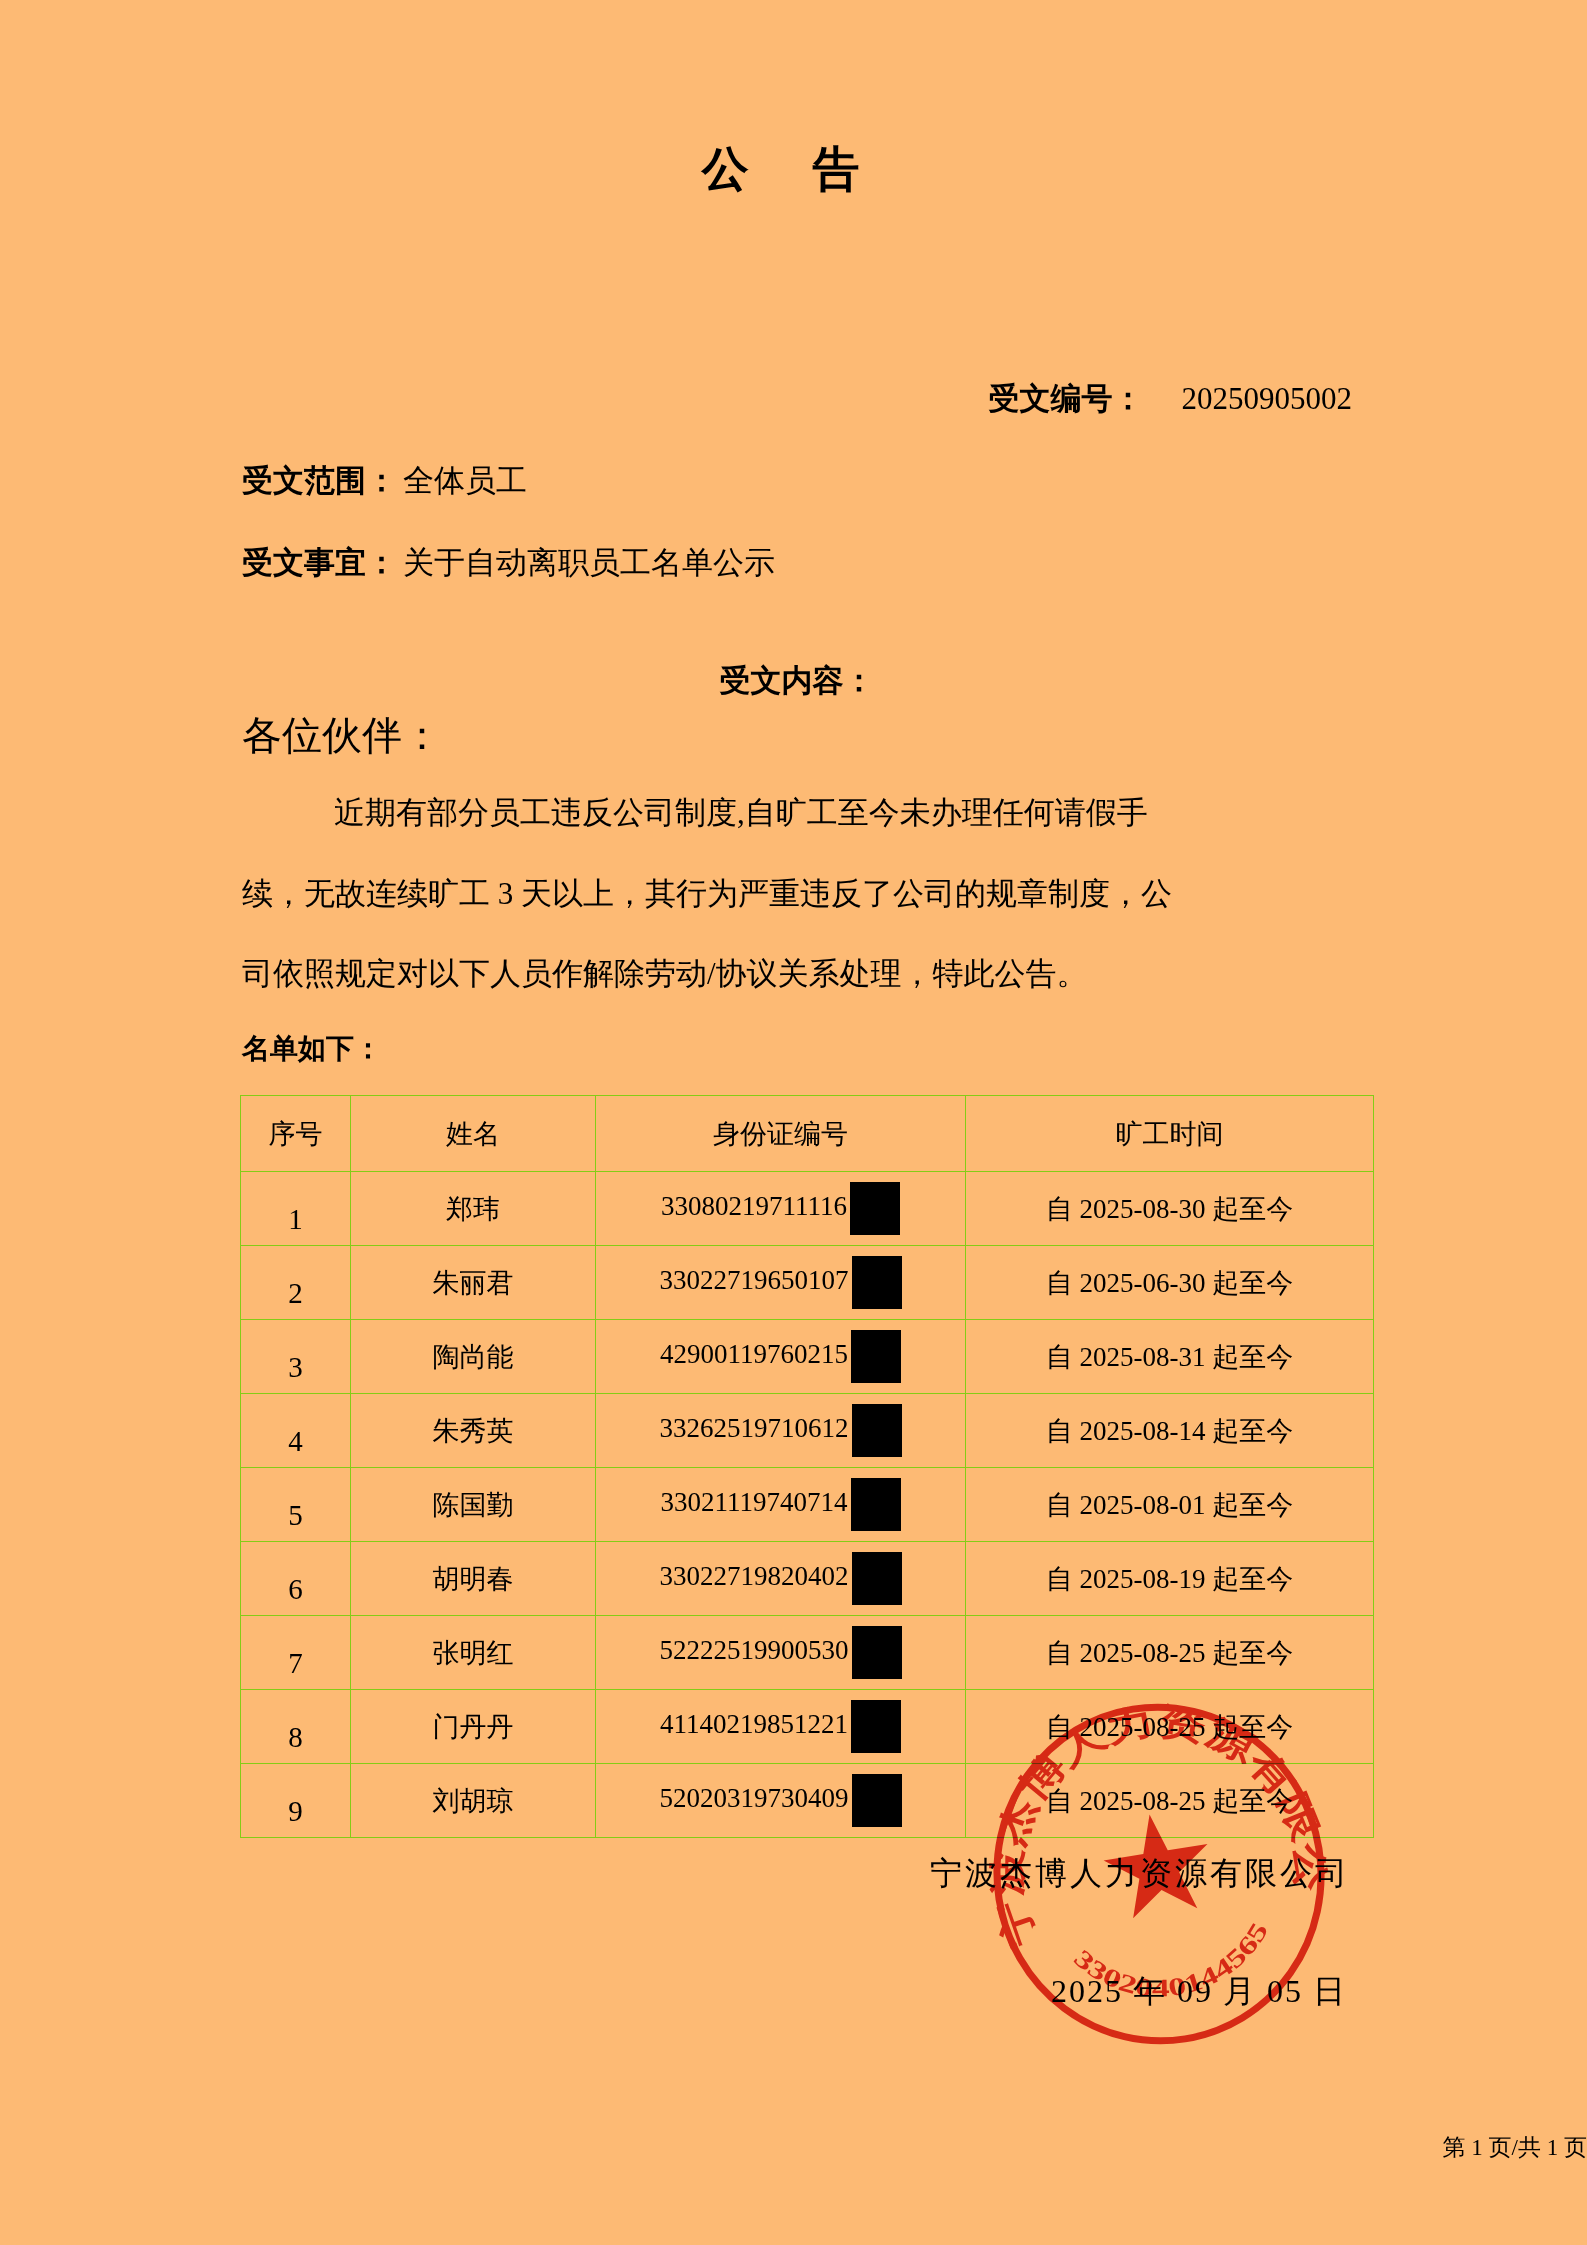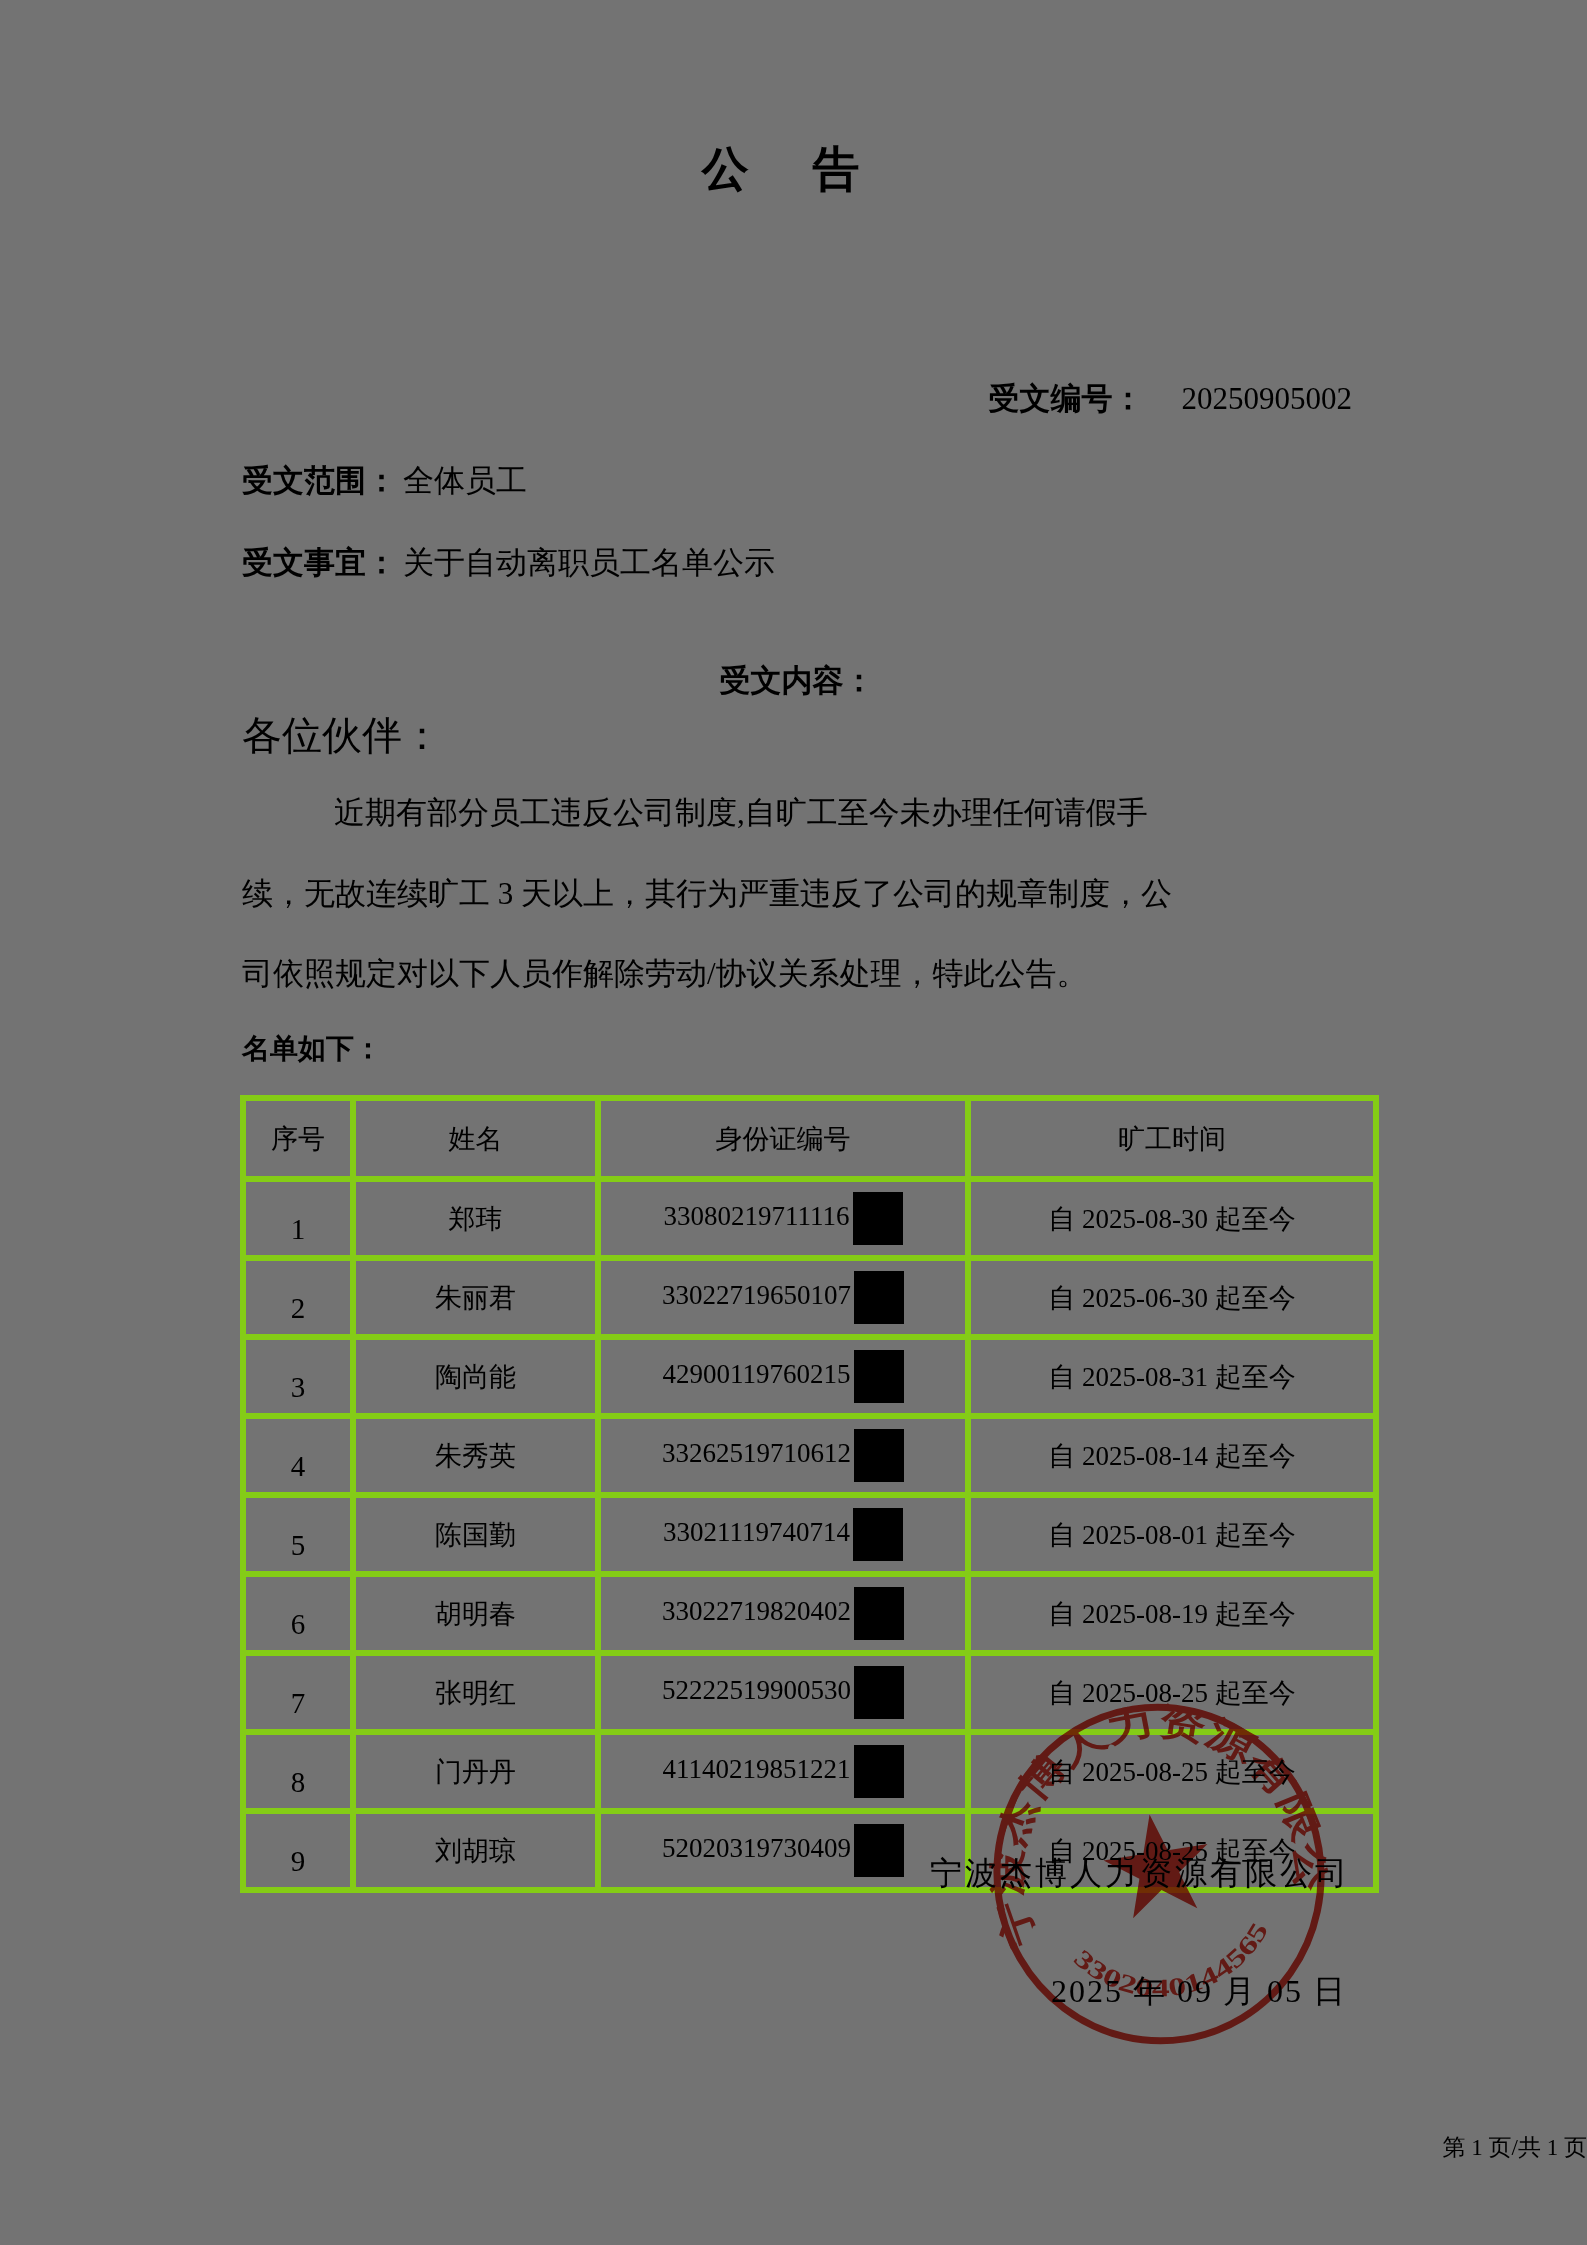"公 告" .page { background: #737373 -> #fdba74 }
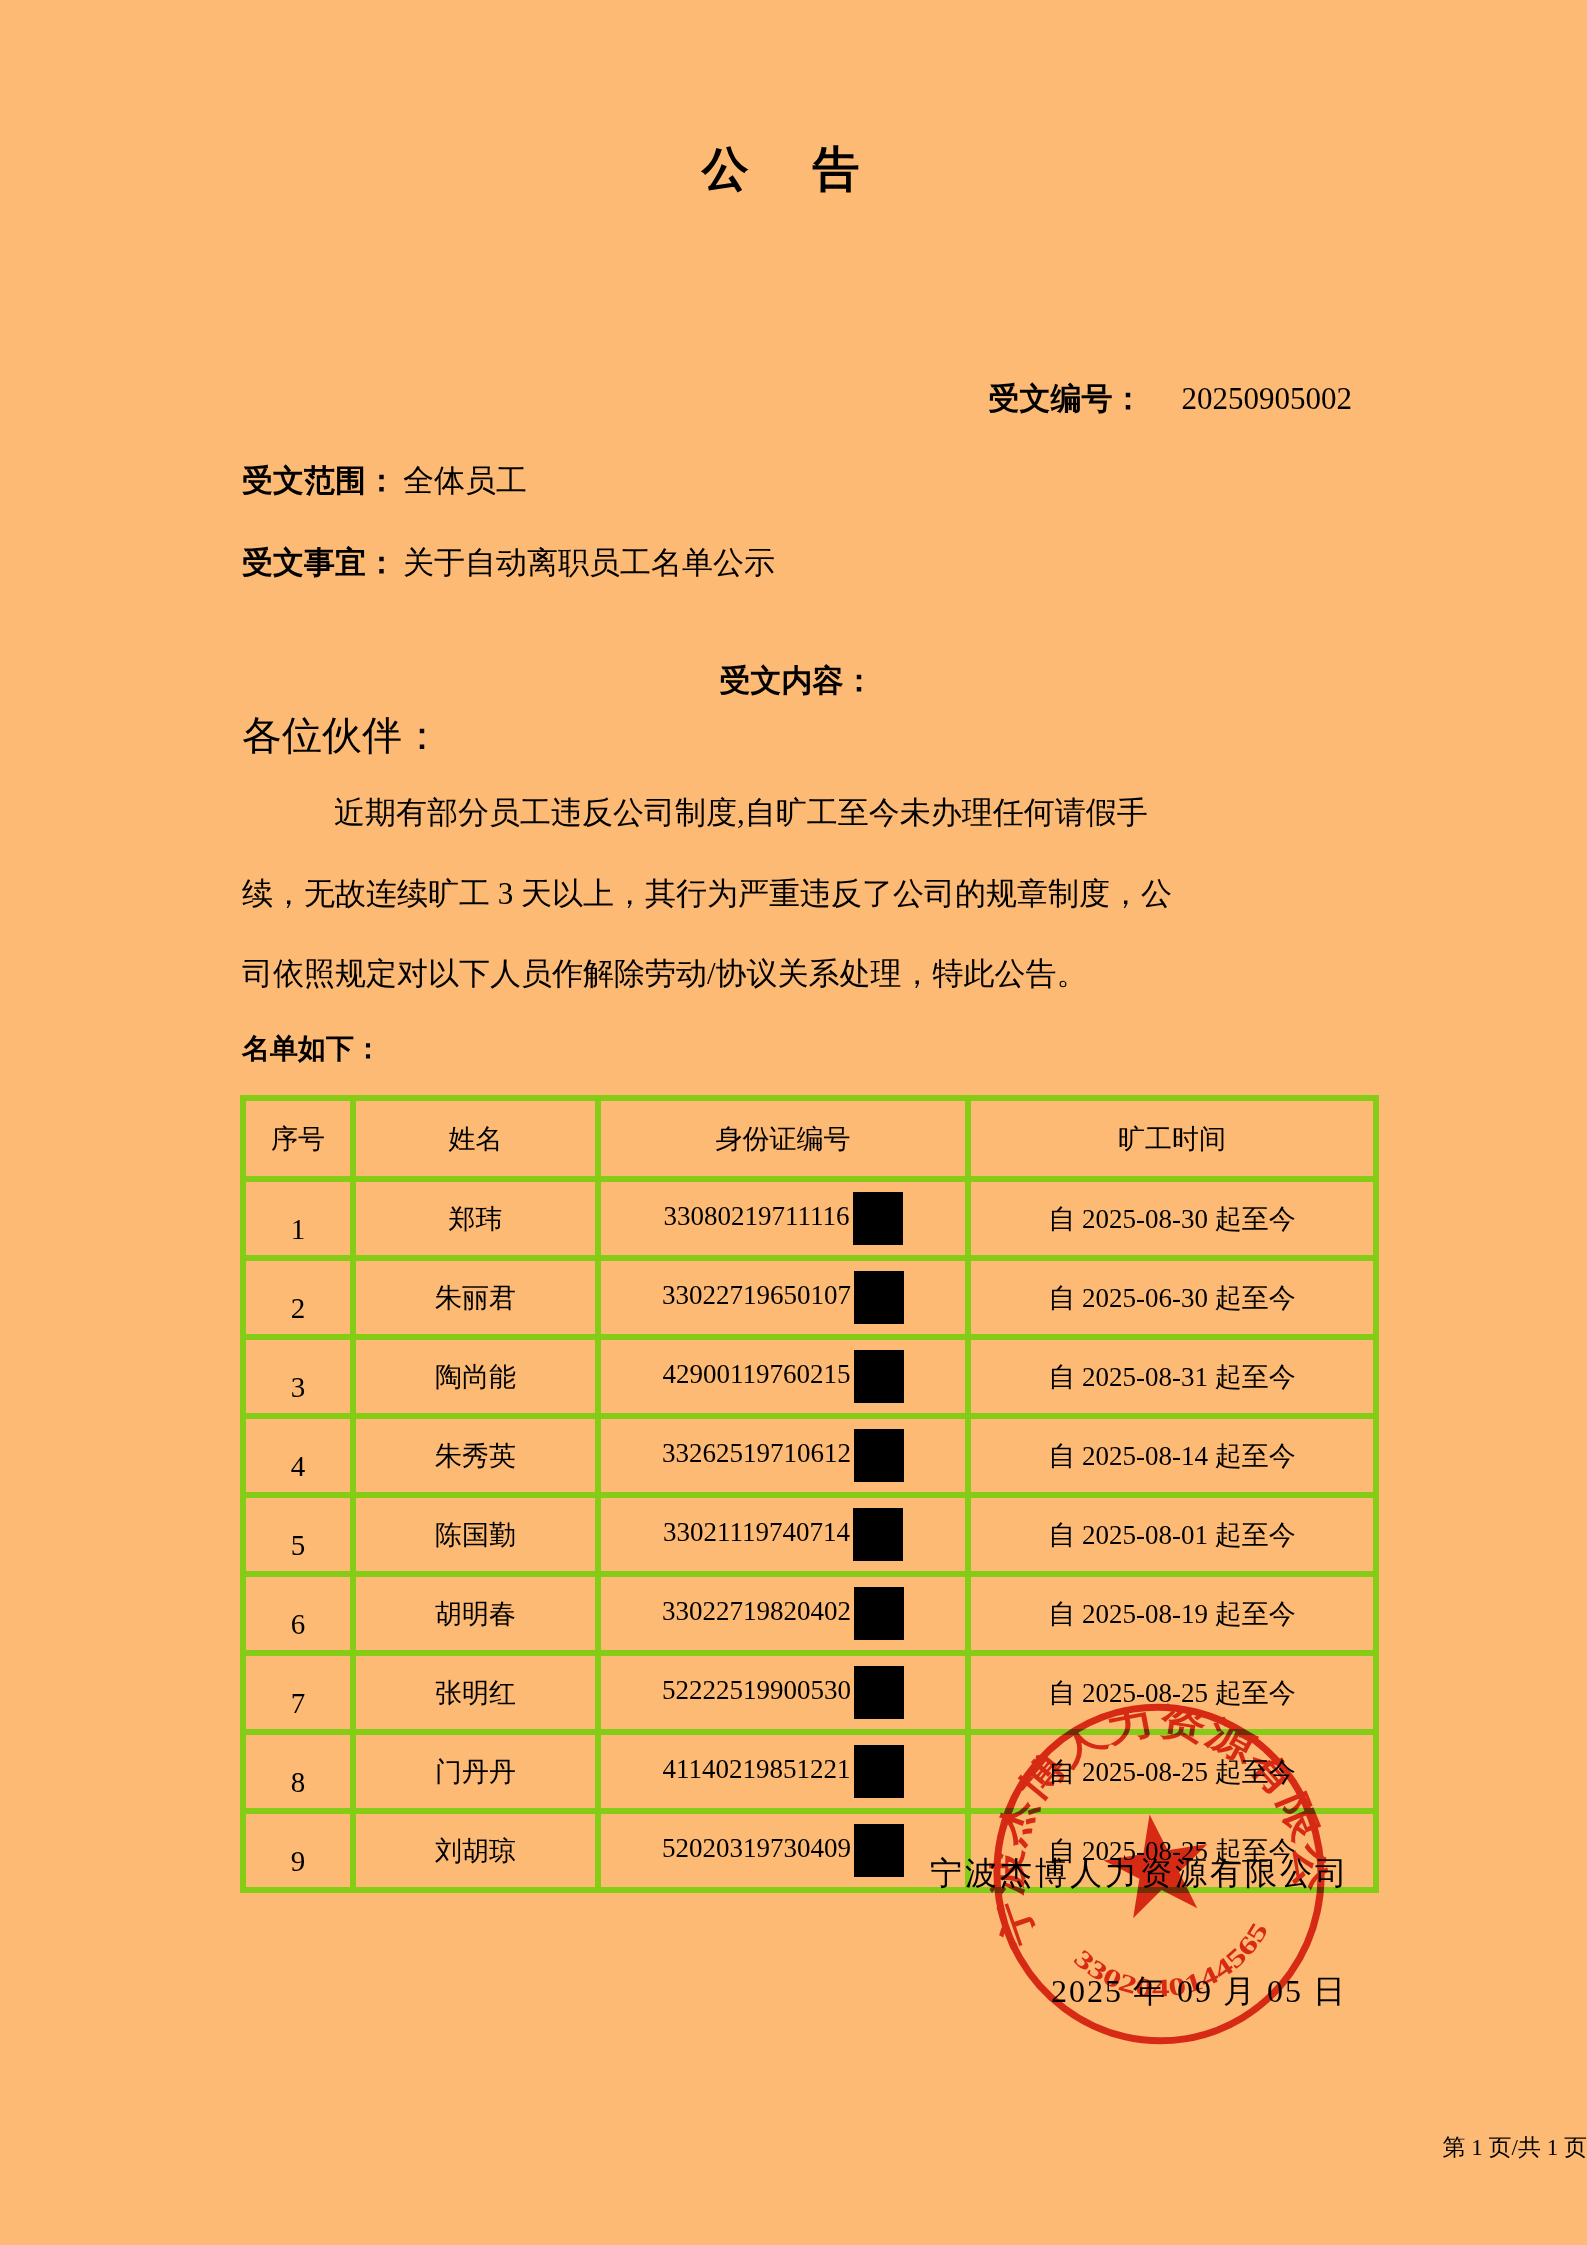"序号" table.roster th,table.roster td { border: 6px solid #84cc16 -> 1px solid #84cc16 }
